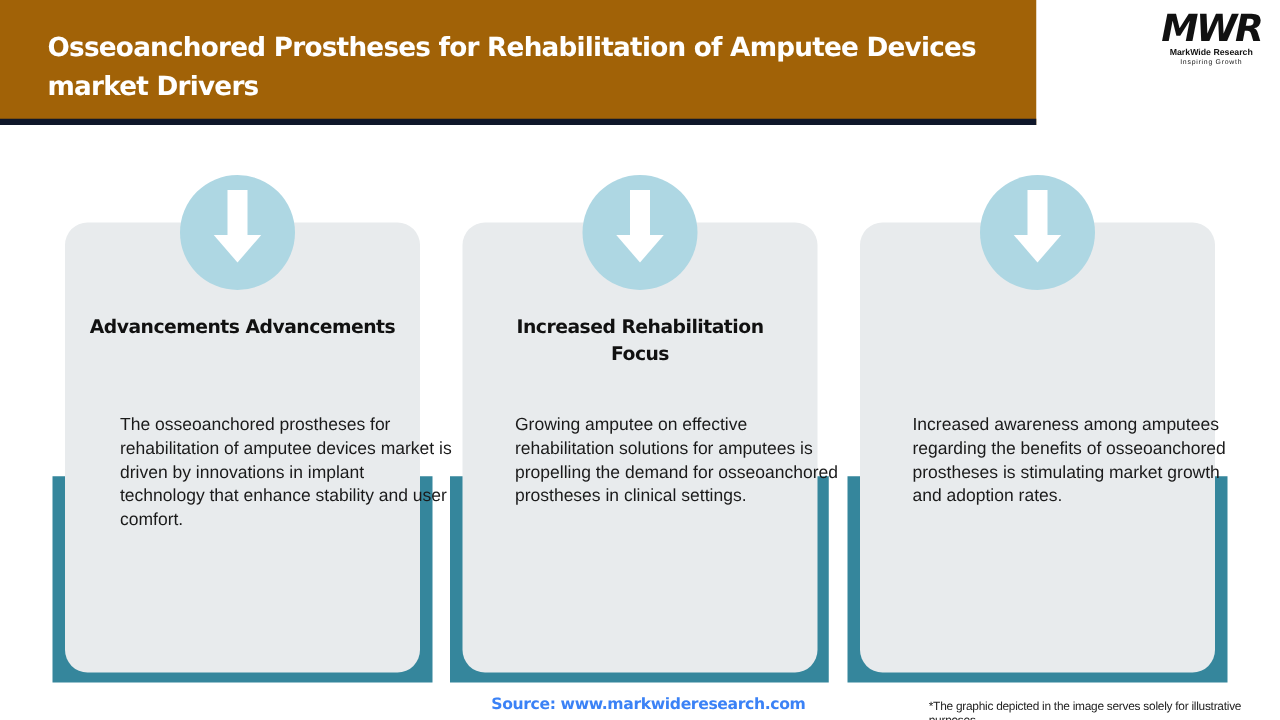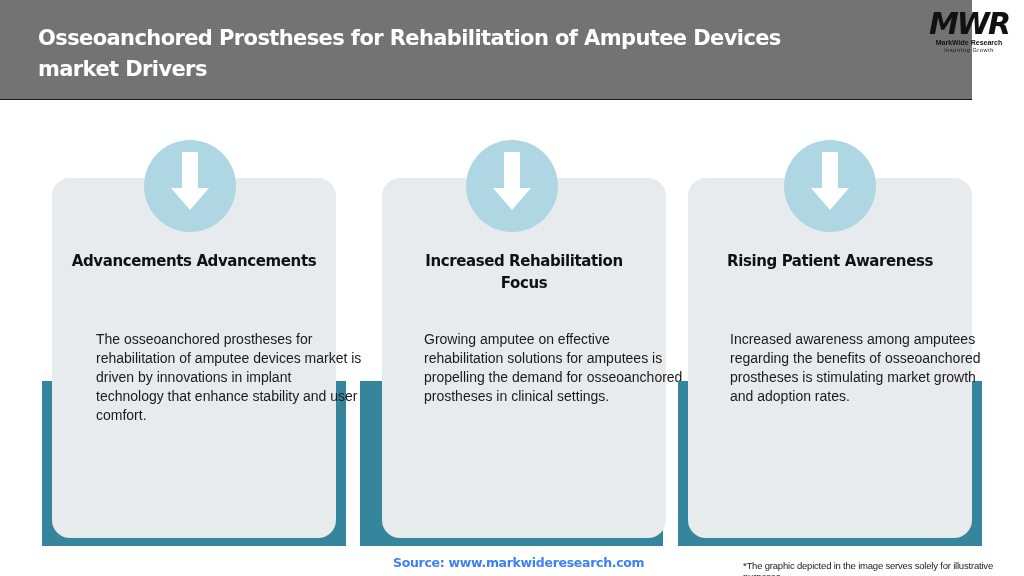"Osseoanchored Prostheses for" .header { background: #737373 -> #a16207; border-bottom: 1px solid #0f172a -> 5px solid #0f172a; width: 972px -> 829px }
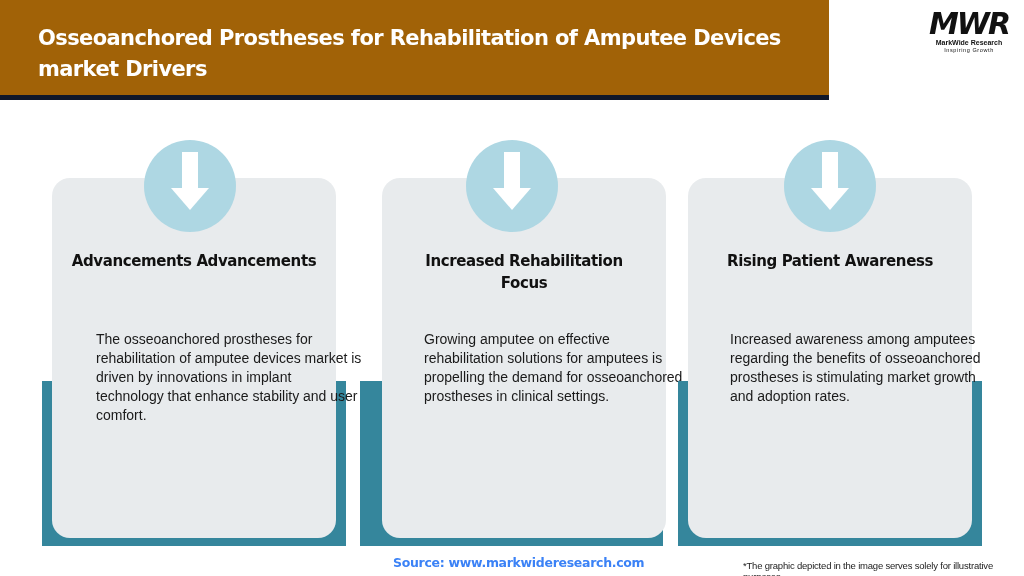"Increased Rehabilitation Focus" div.card { left: 22px -> 10px }
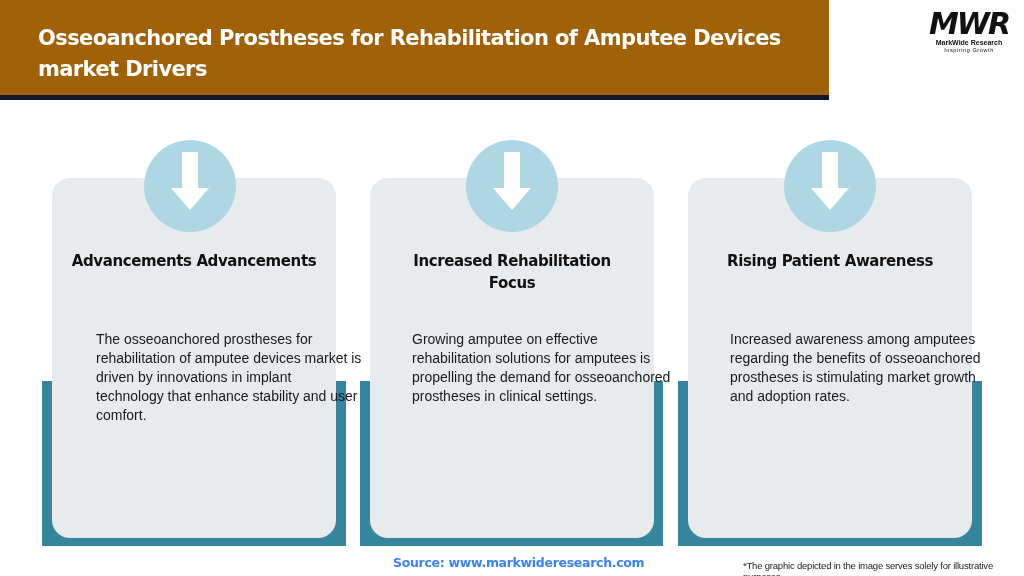"Rising Patient Awareness" div.card-title { html: <div>Rising Patient Awareness</div> -> none }
